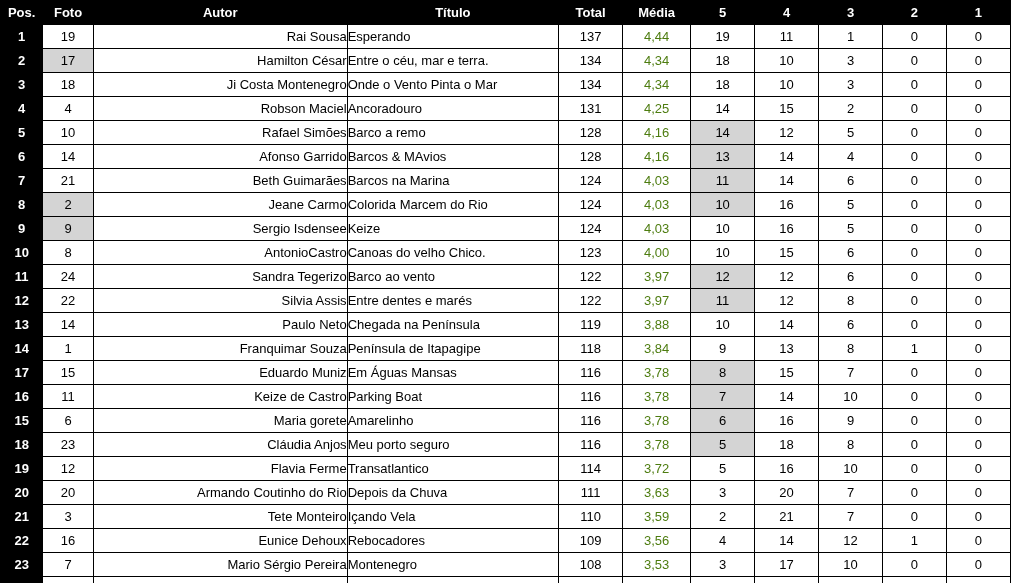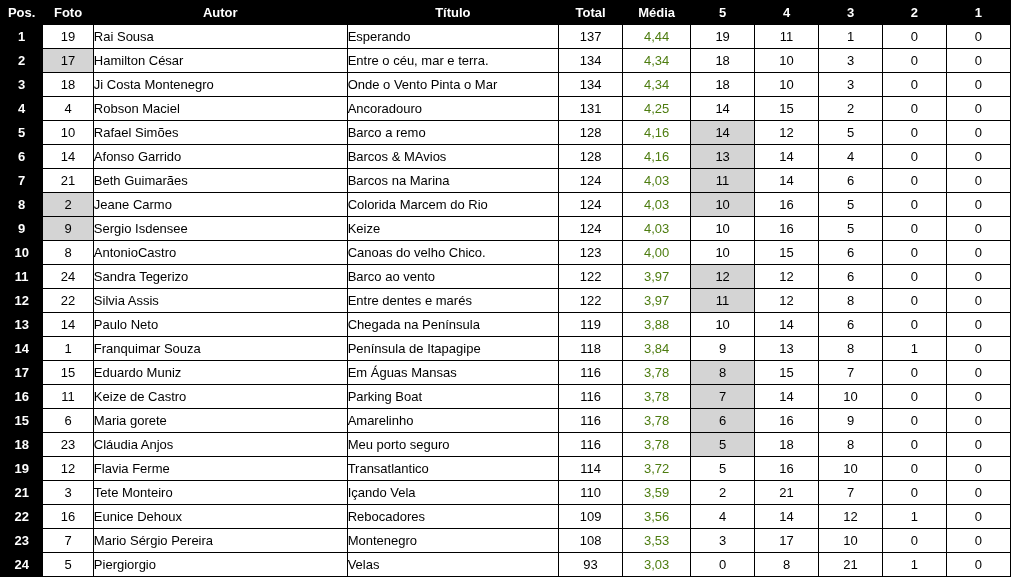"Rai Sousa" td.autor { text-align: left -> right }
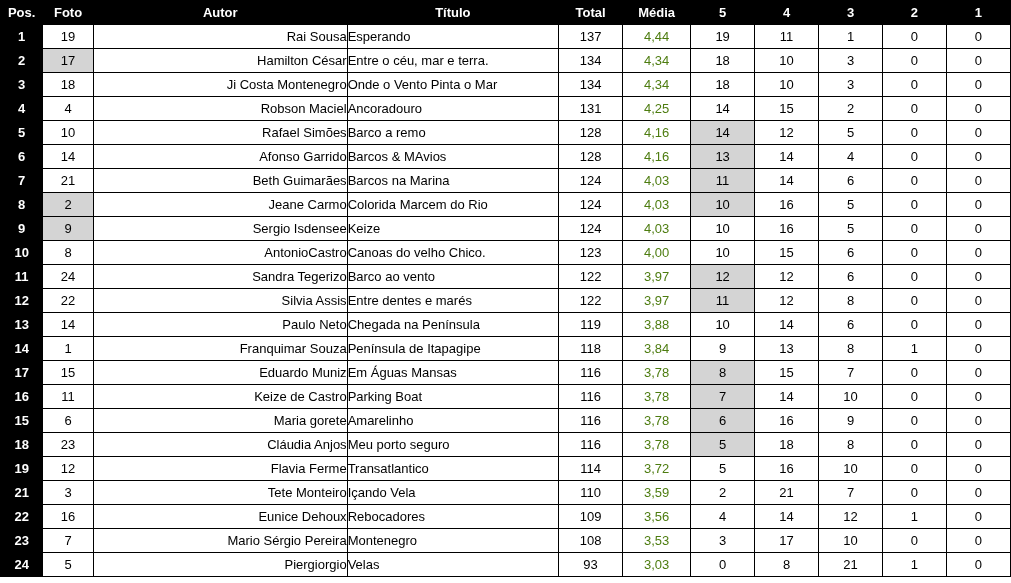"20" tr { html: none -> <tr> <td>20</td> <td>20</td> <td>Armando Coutinho do Rio</td> <td>Depois da Chuva</td> <td>111</td> <td>3,63</td> <td>3</td> <td>20</td> <td>7</td> <td>0</td> <td>0</td> </tr> }
